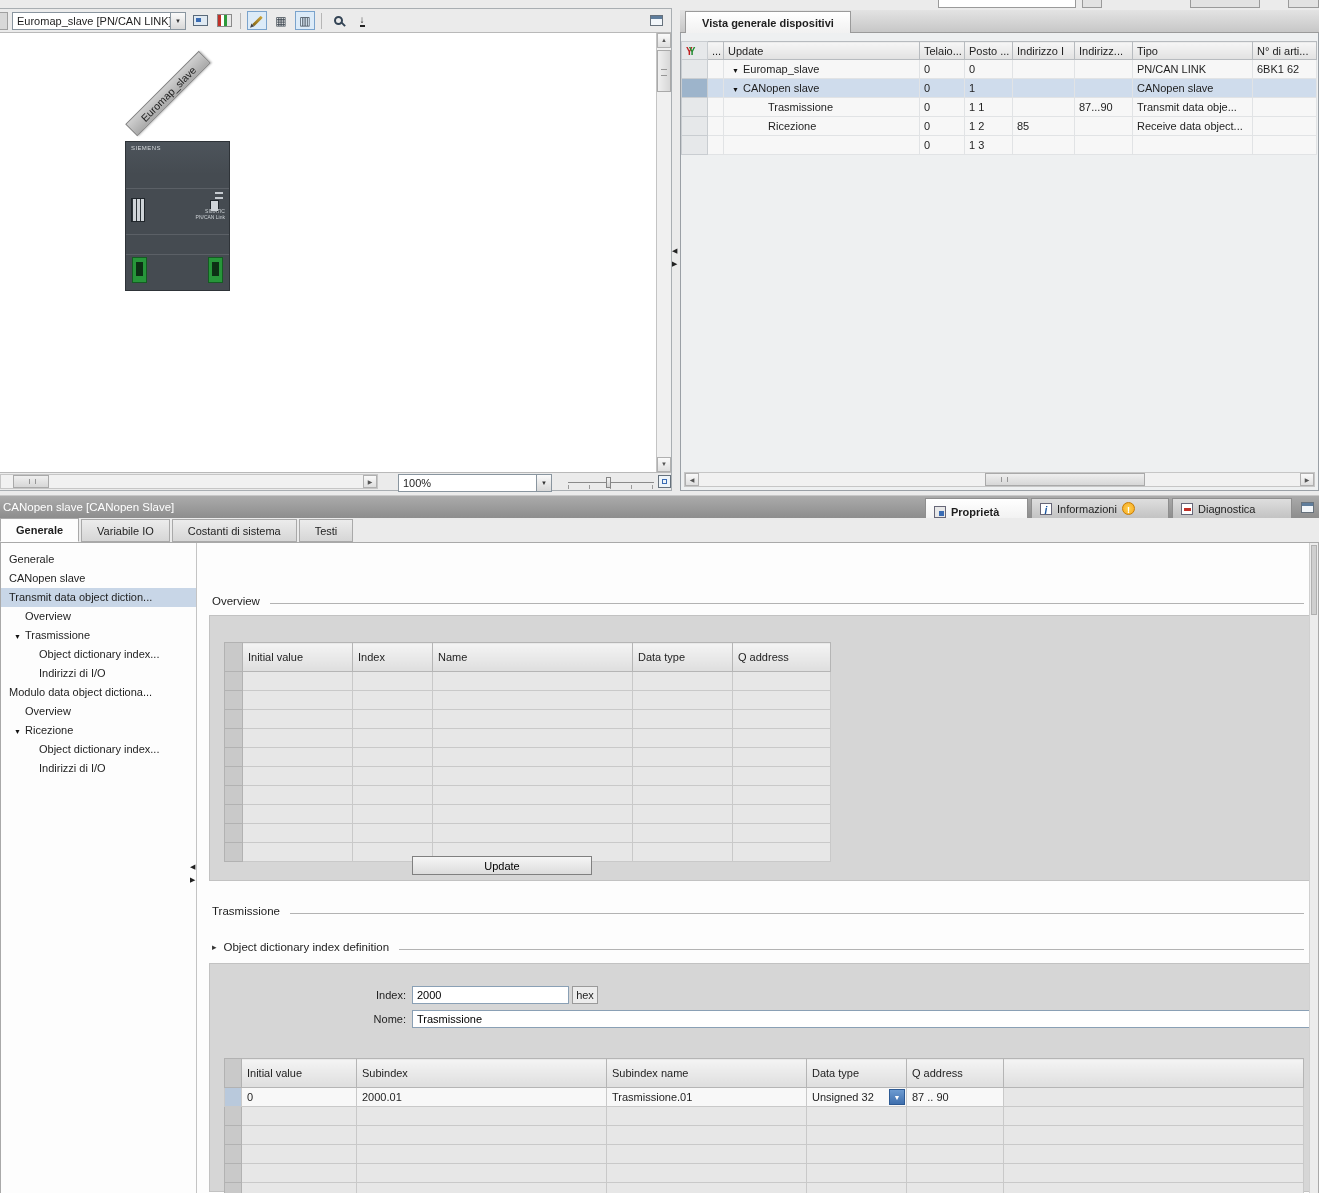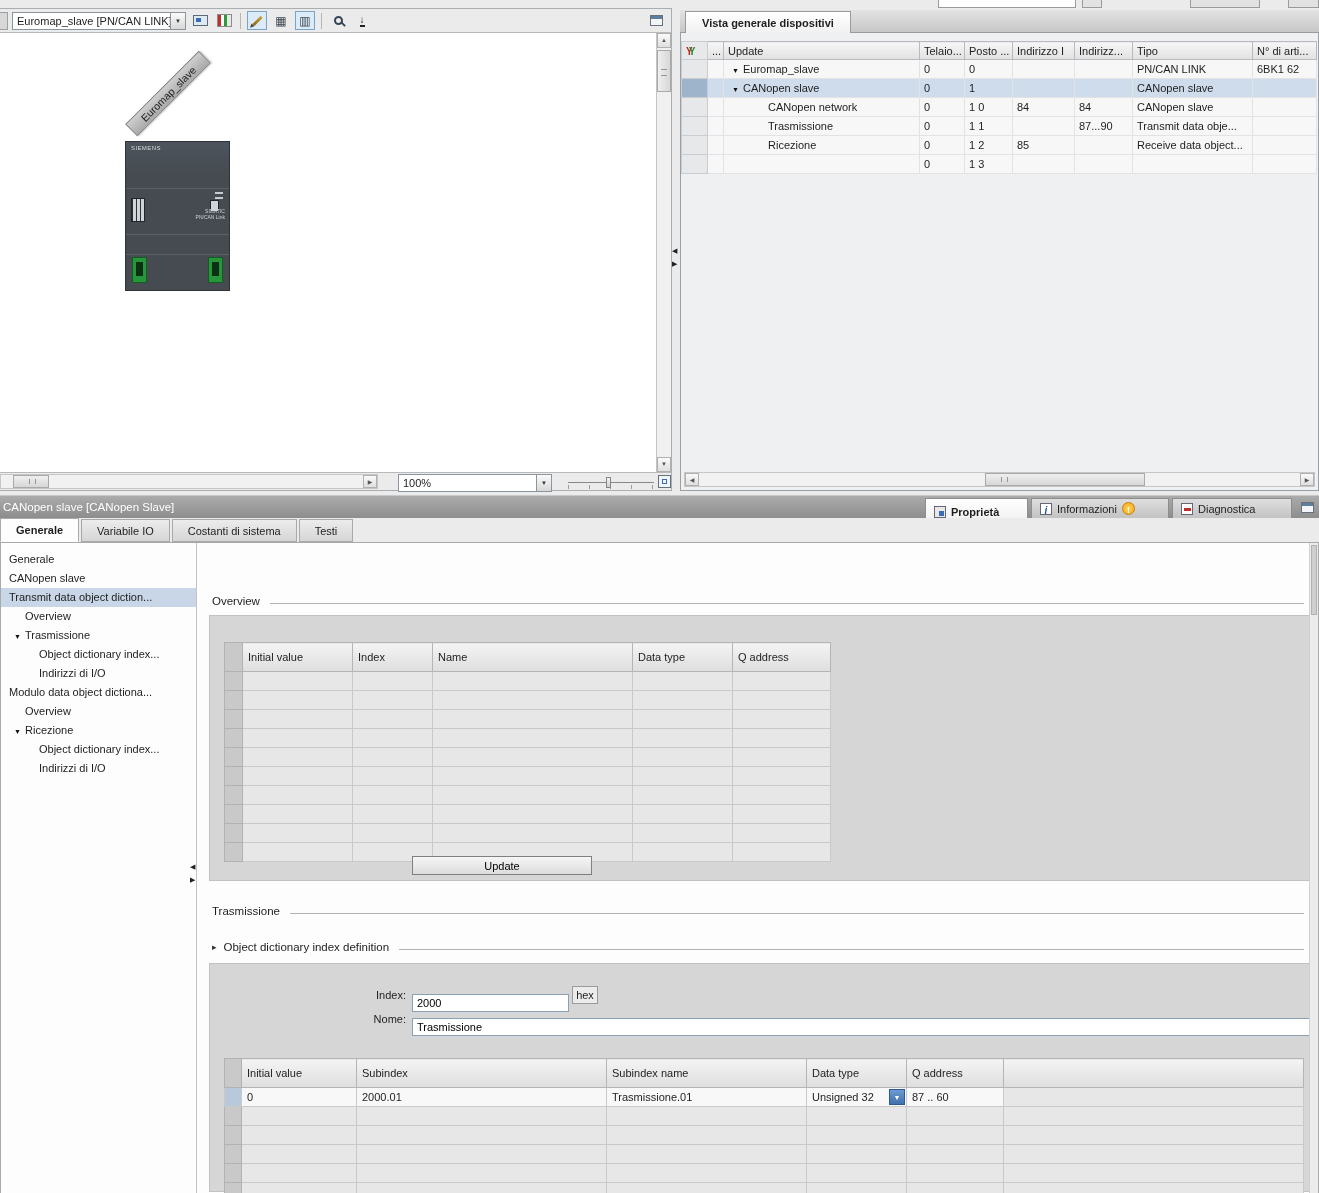"CANopen network" tr { html: <tr> <td></td> <td></td> <td>CANopen network</td> <td>0</td> <td>1 0</td> <td>84</td> <td>84</td> <td>CANopen slave</td> <td></td> </tr> -> none }
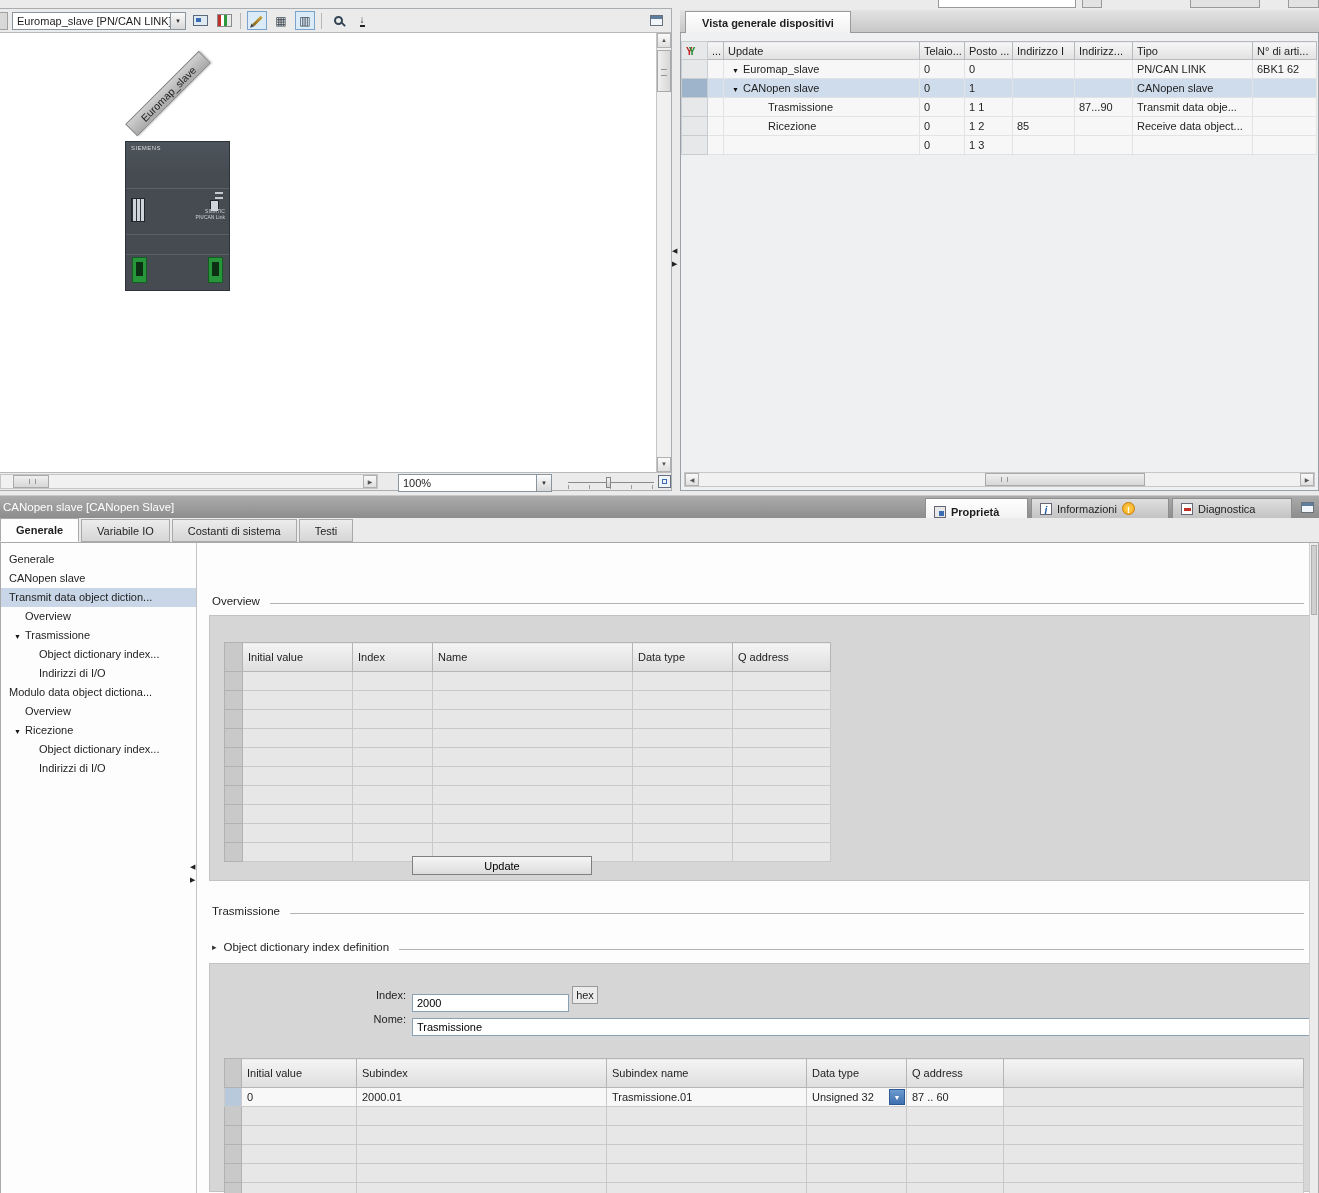"2000" .finput { top: 8px -> 0 }
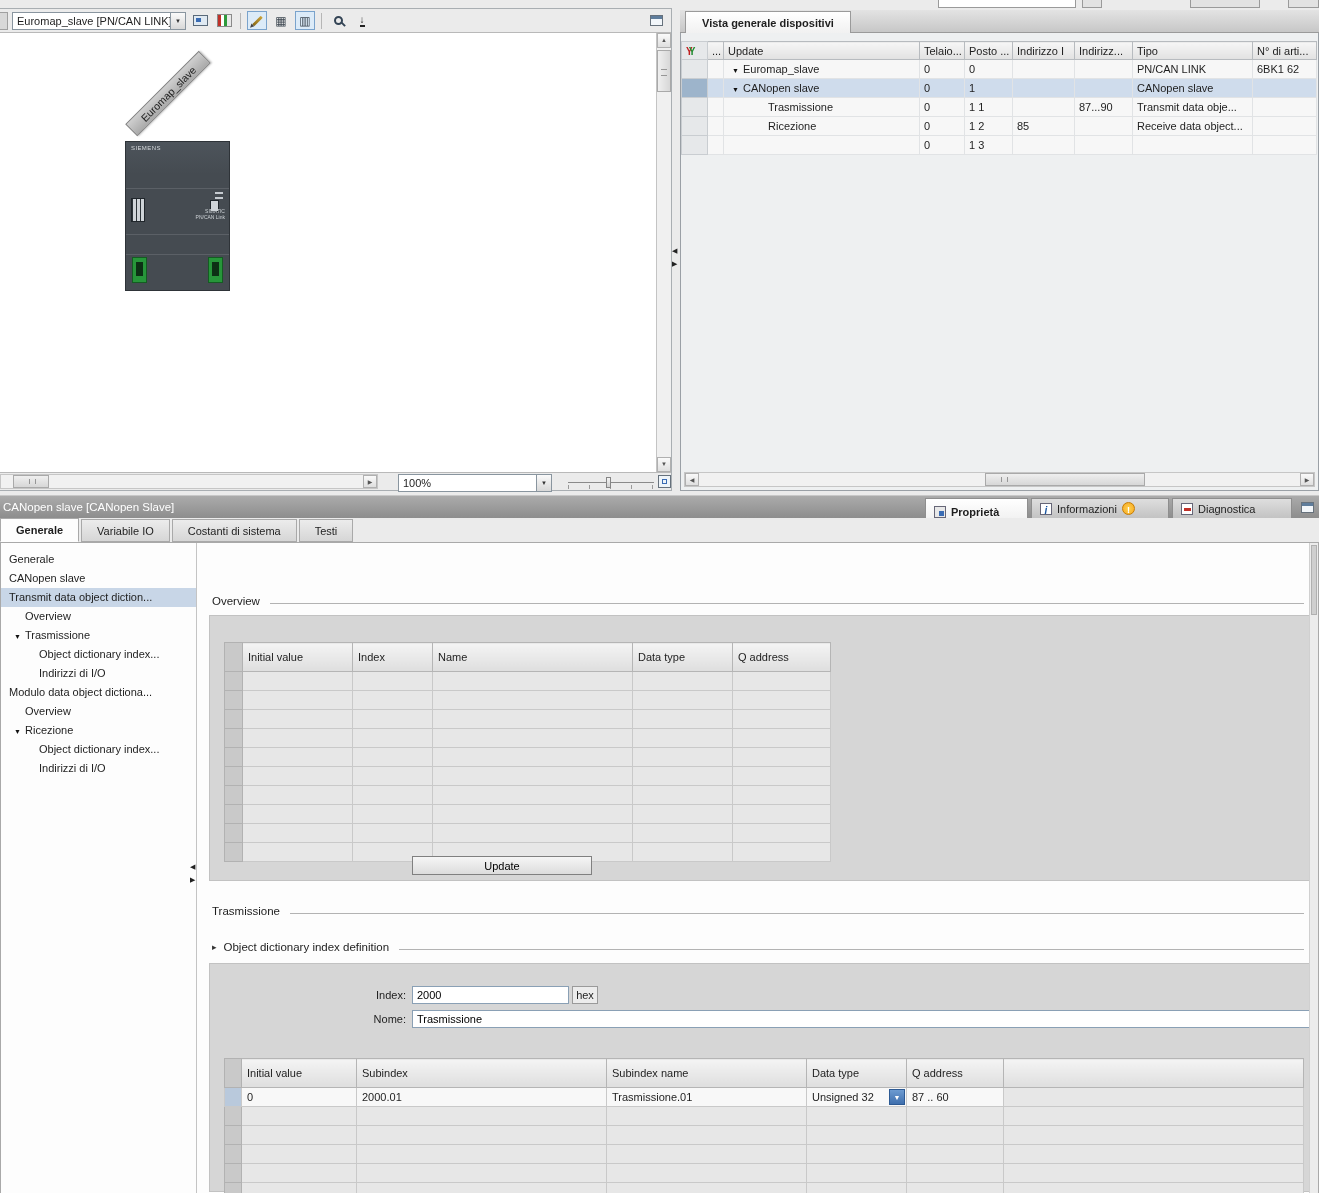"87 .. 60" td.v { text: 60 -> 90 }
